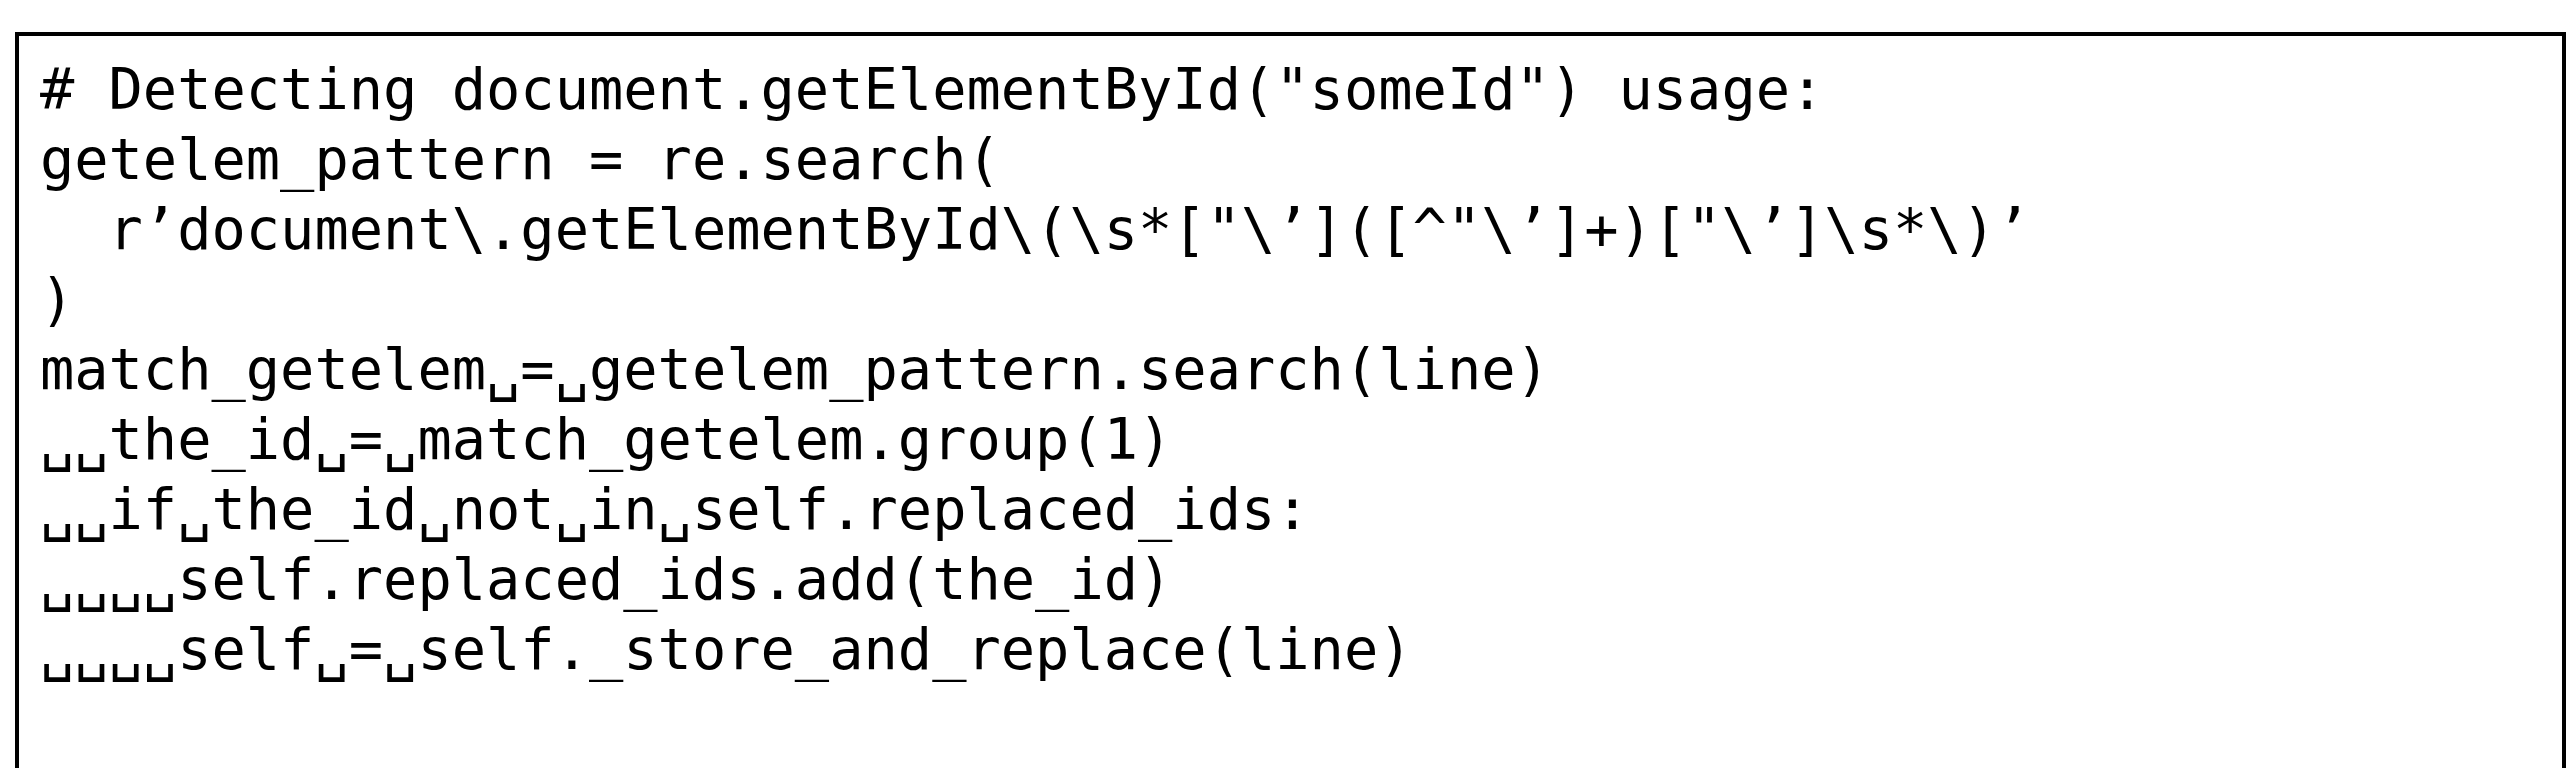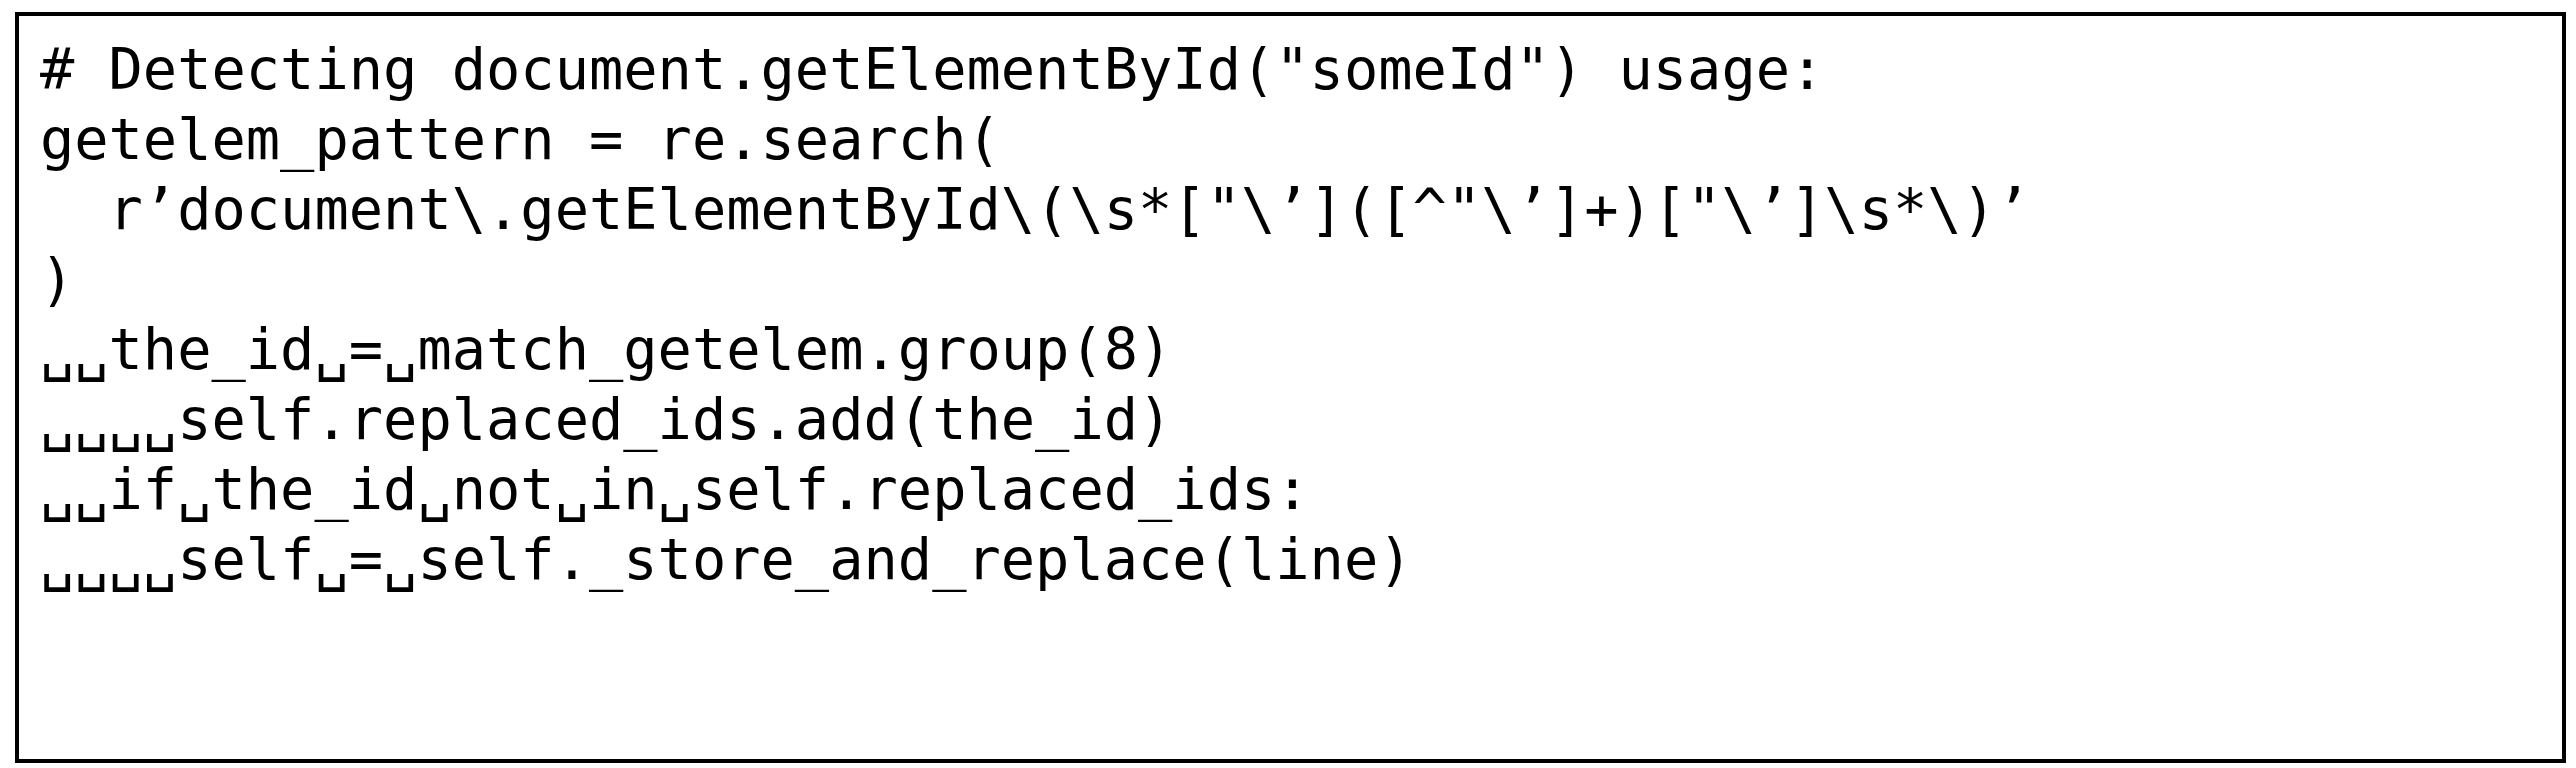"# Detecting" .page { margin-top: none -> 20px }
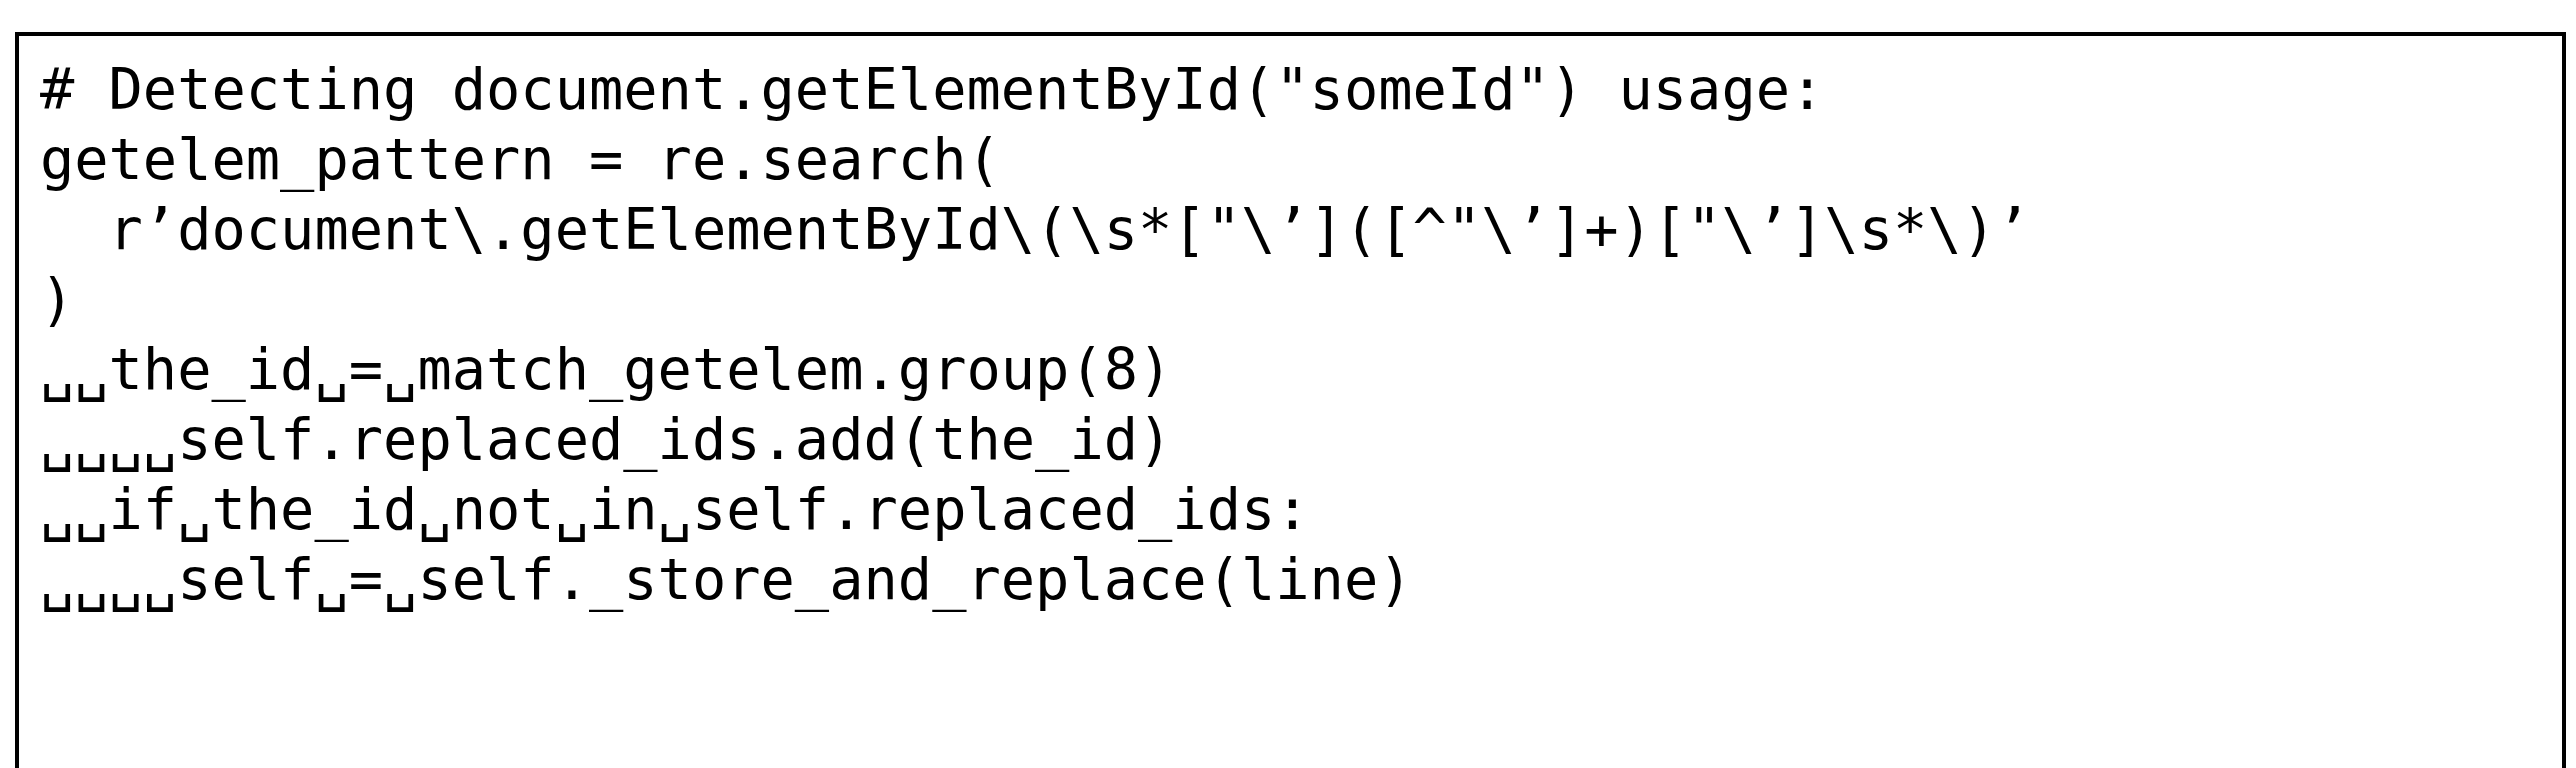"match_getelem␣=␣getelem_pattern.search(l" div.code-line { html: none -> <div>match_getelem␣=␣getelem_pattern.search(line)</div> }
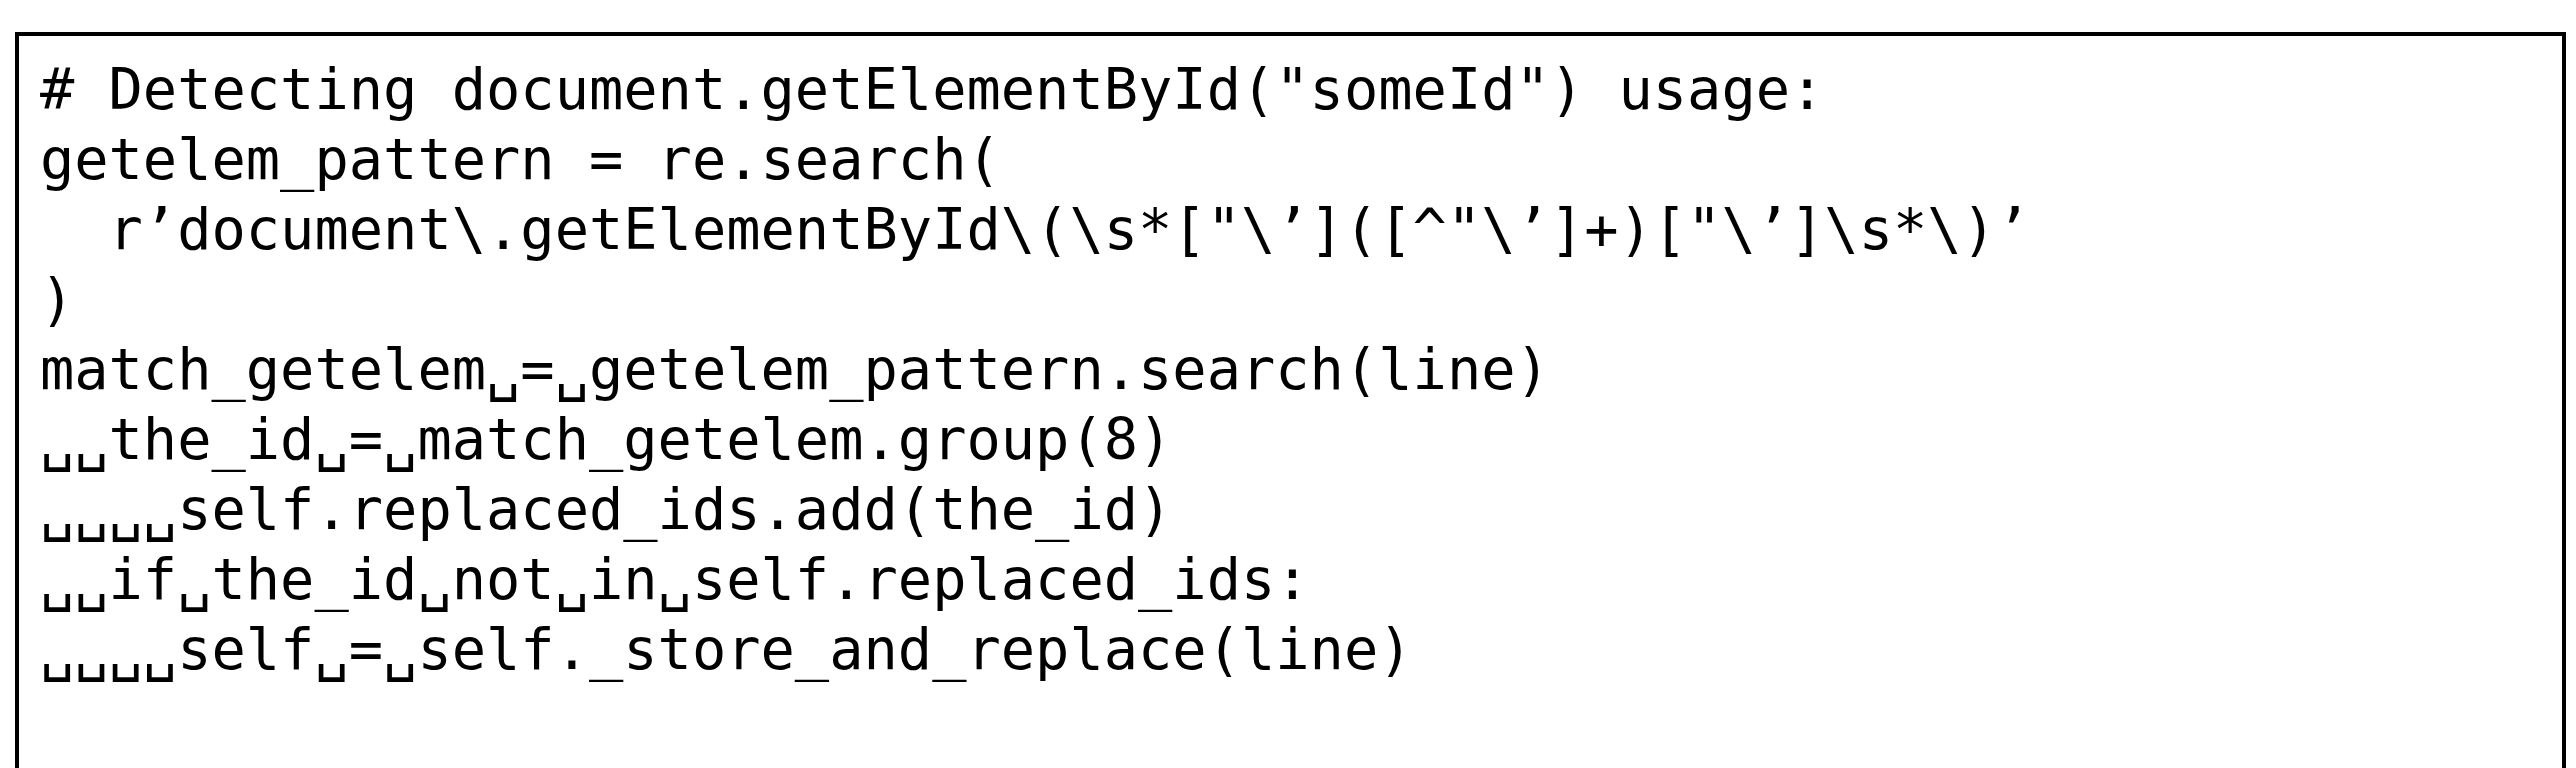"␣␣the_id␣=␣match_getelem.group(8)" div.code-line { text: 8 -> 1 }
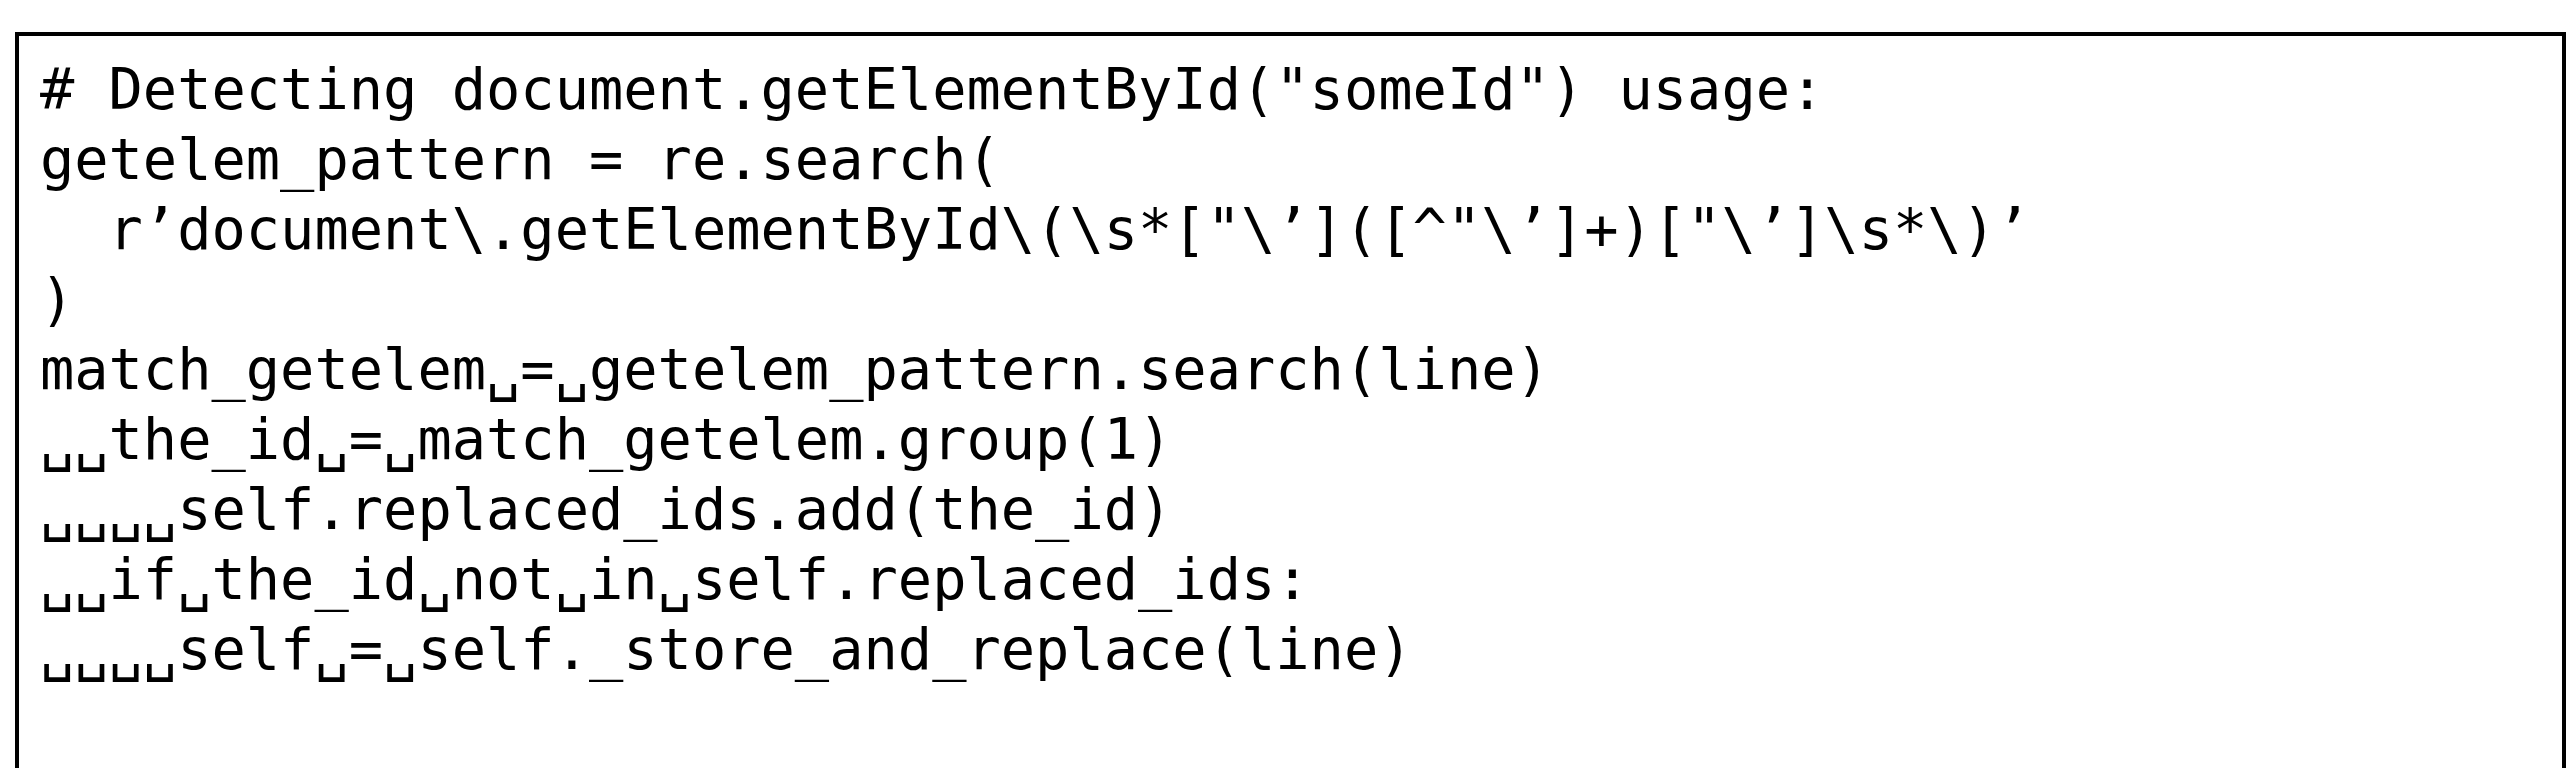"␣␣␣␣self.replaced_ids.add(the_id)" div.code-line { order: before "␣␣if␣the_id␣not␣in␣self.replaced_ids:" -> after "␣␣if␣the_id␣not␣in␣self.replaced_ids:" }
